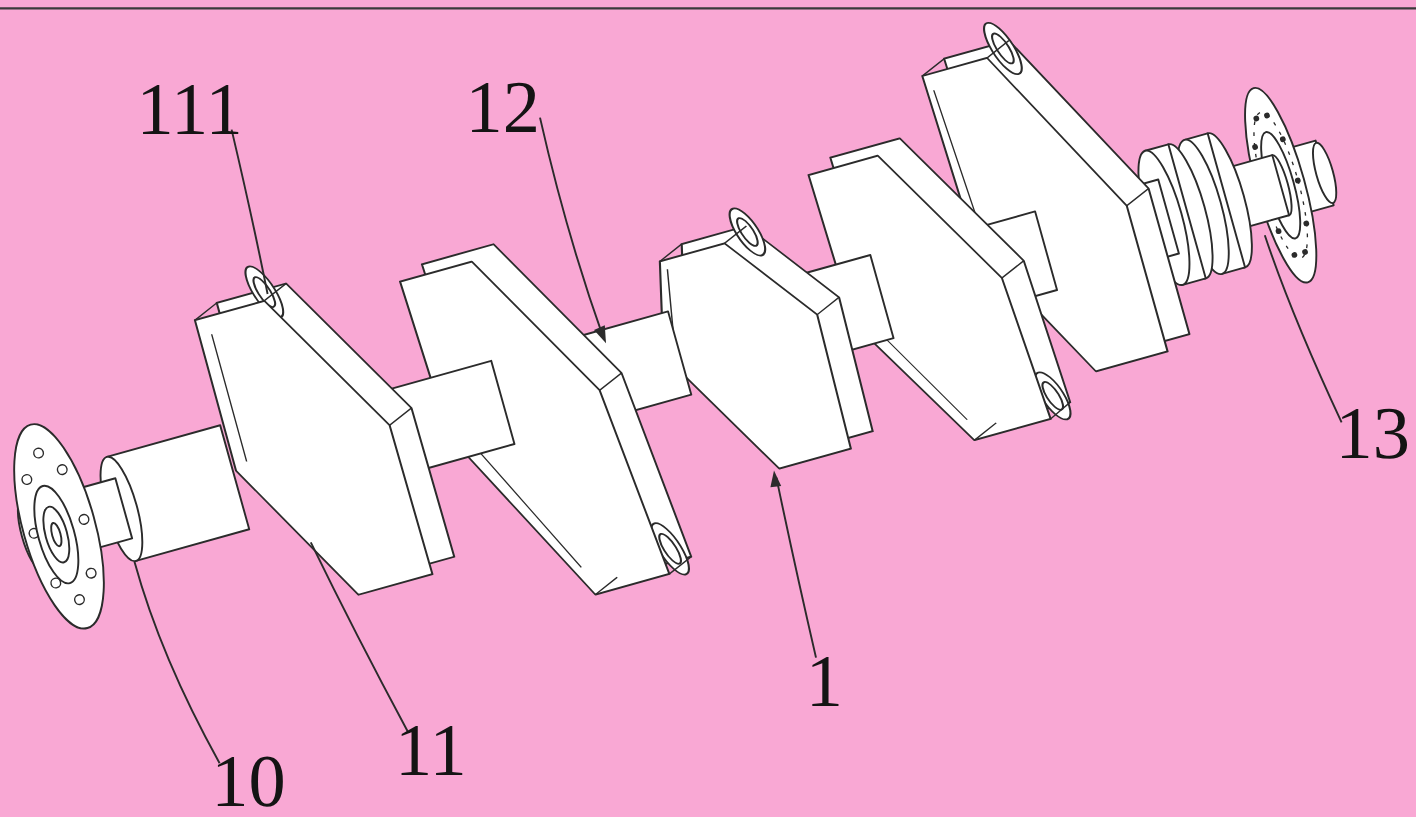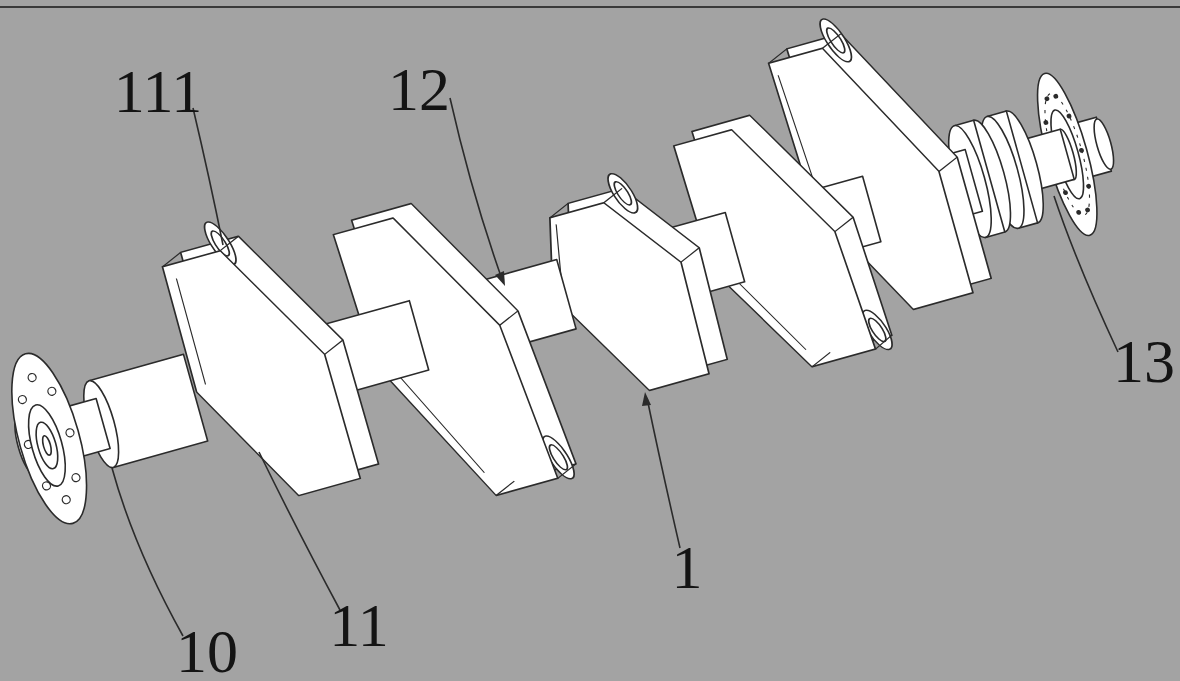"111" .canvas { background: #a3a3a3 -> #f9a8d4 }
